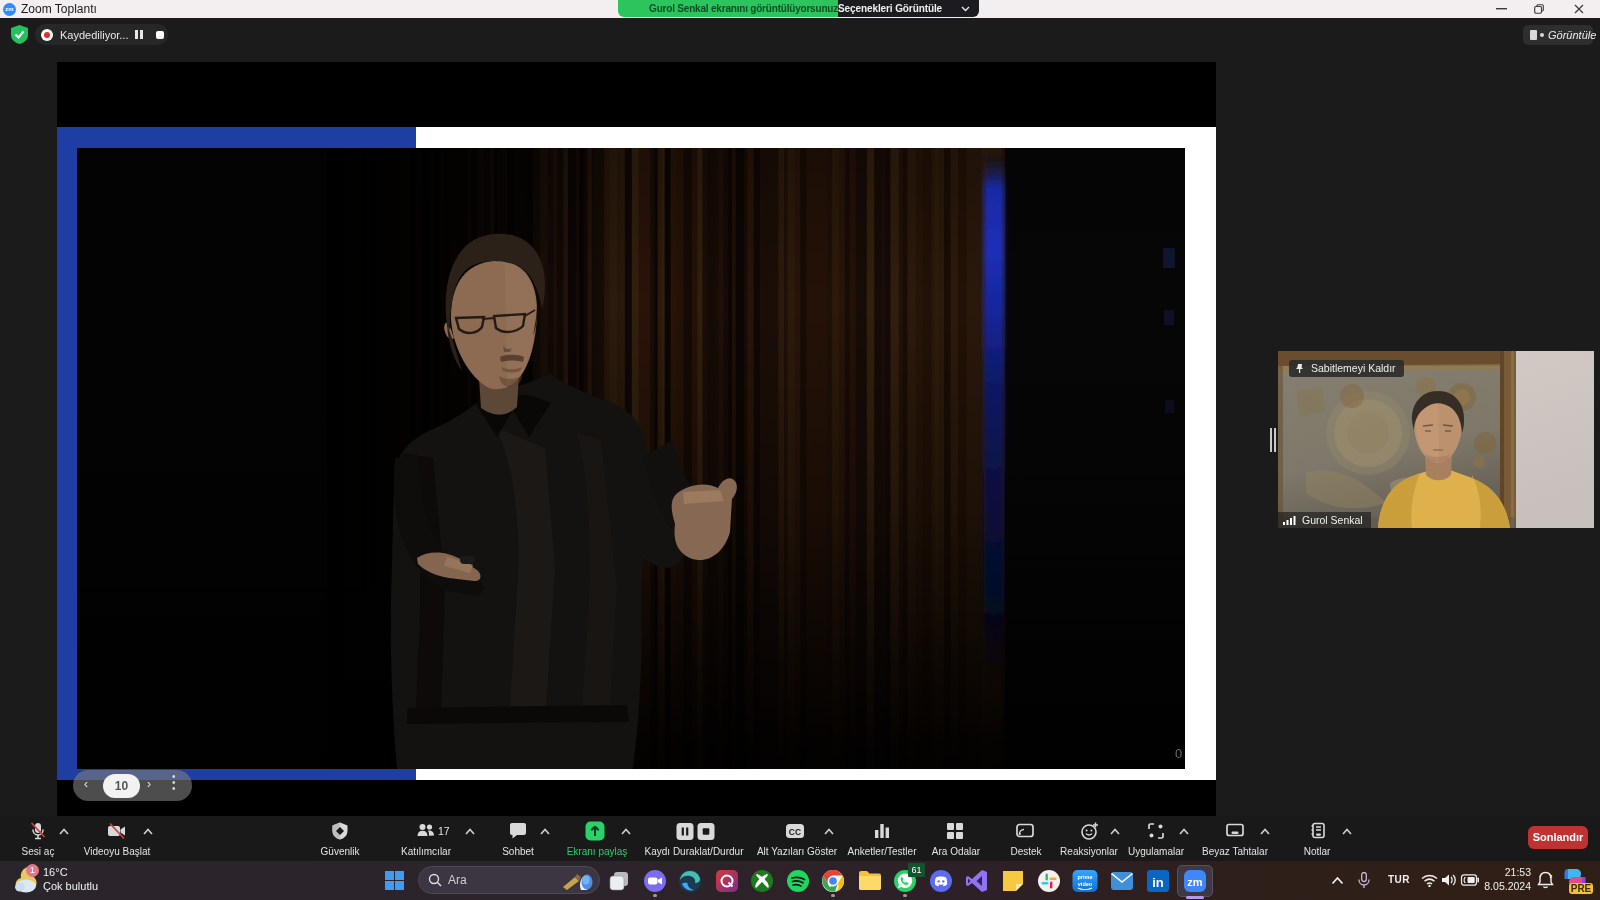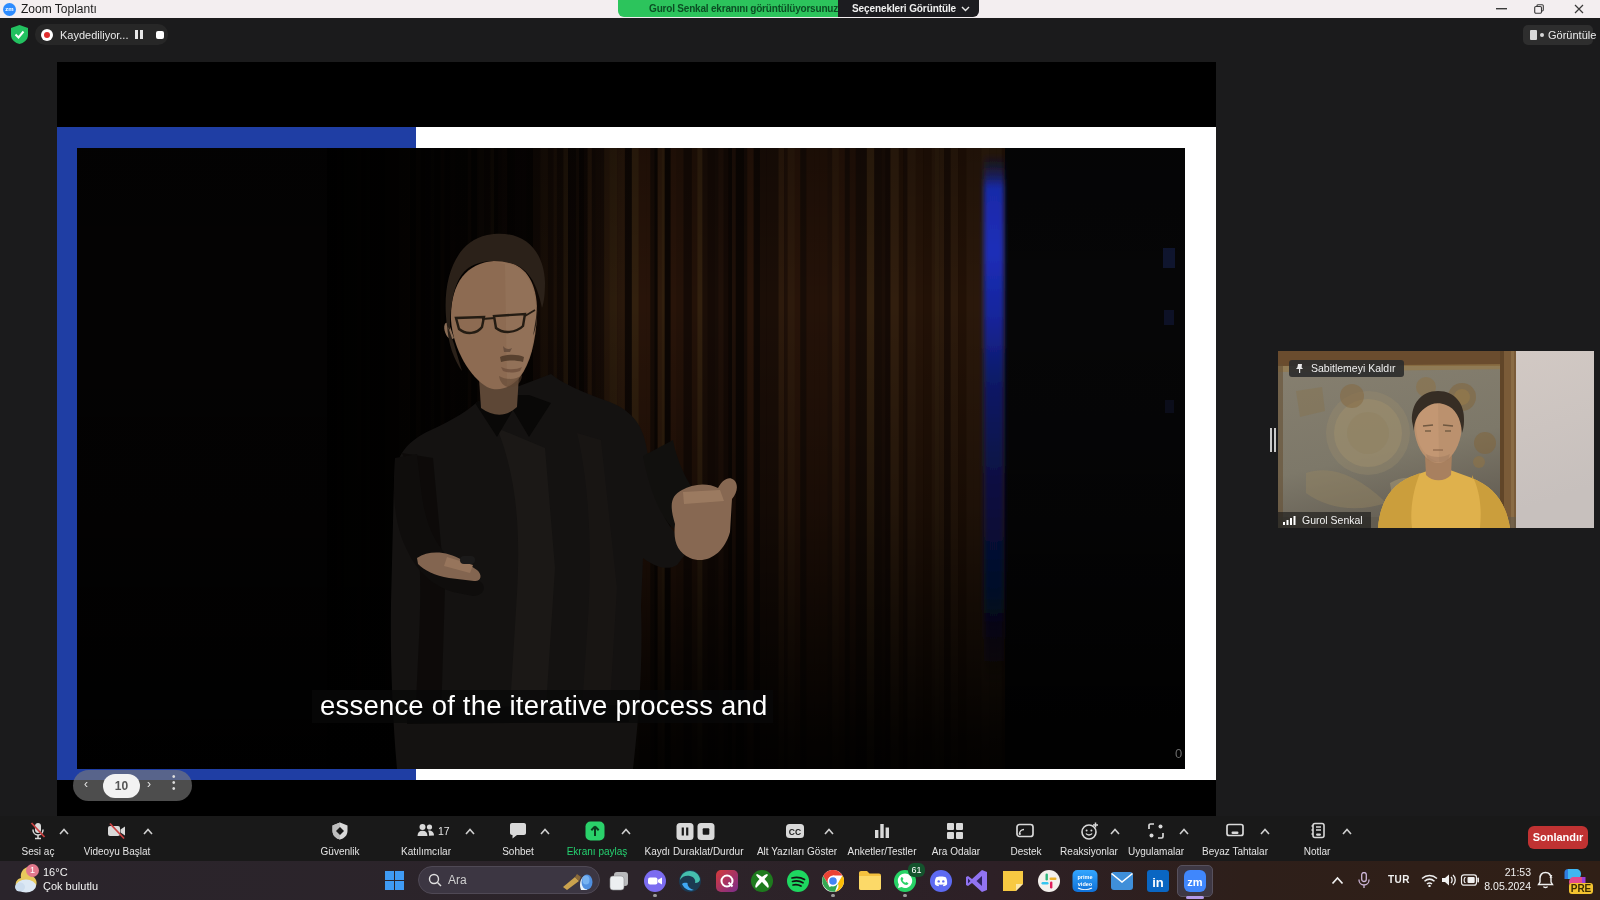"Seçenekleri Görüntüle" div.abs { padding-left: 14px -> none }
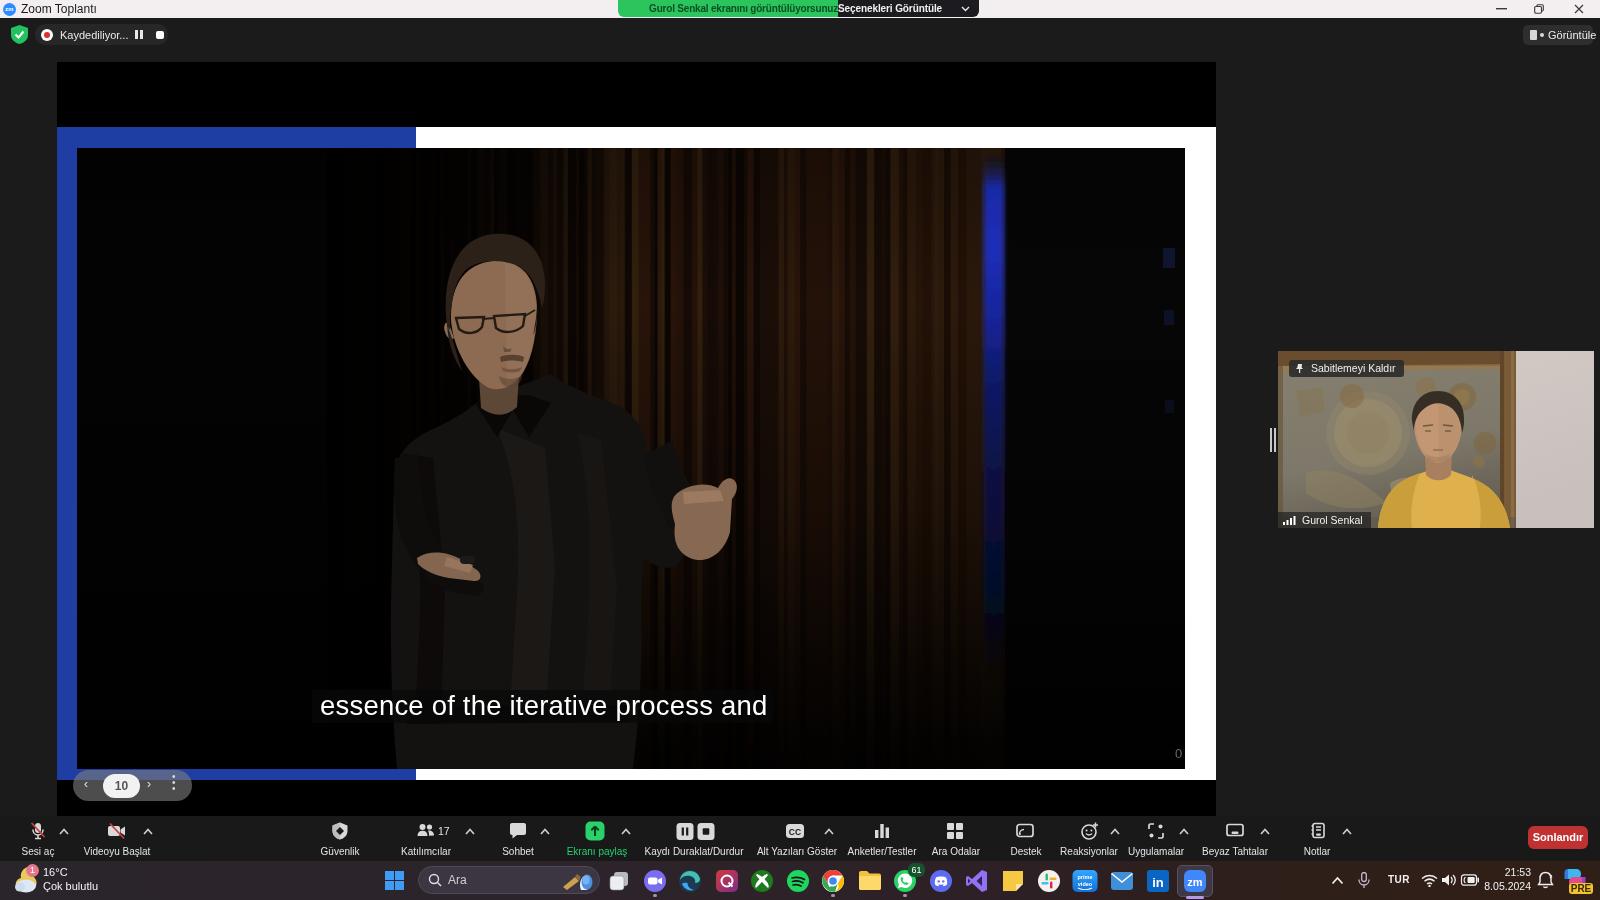"Görüntüle" span { font-style: none -> italic }
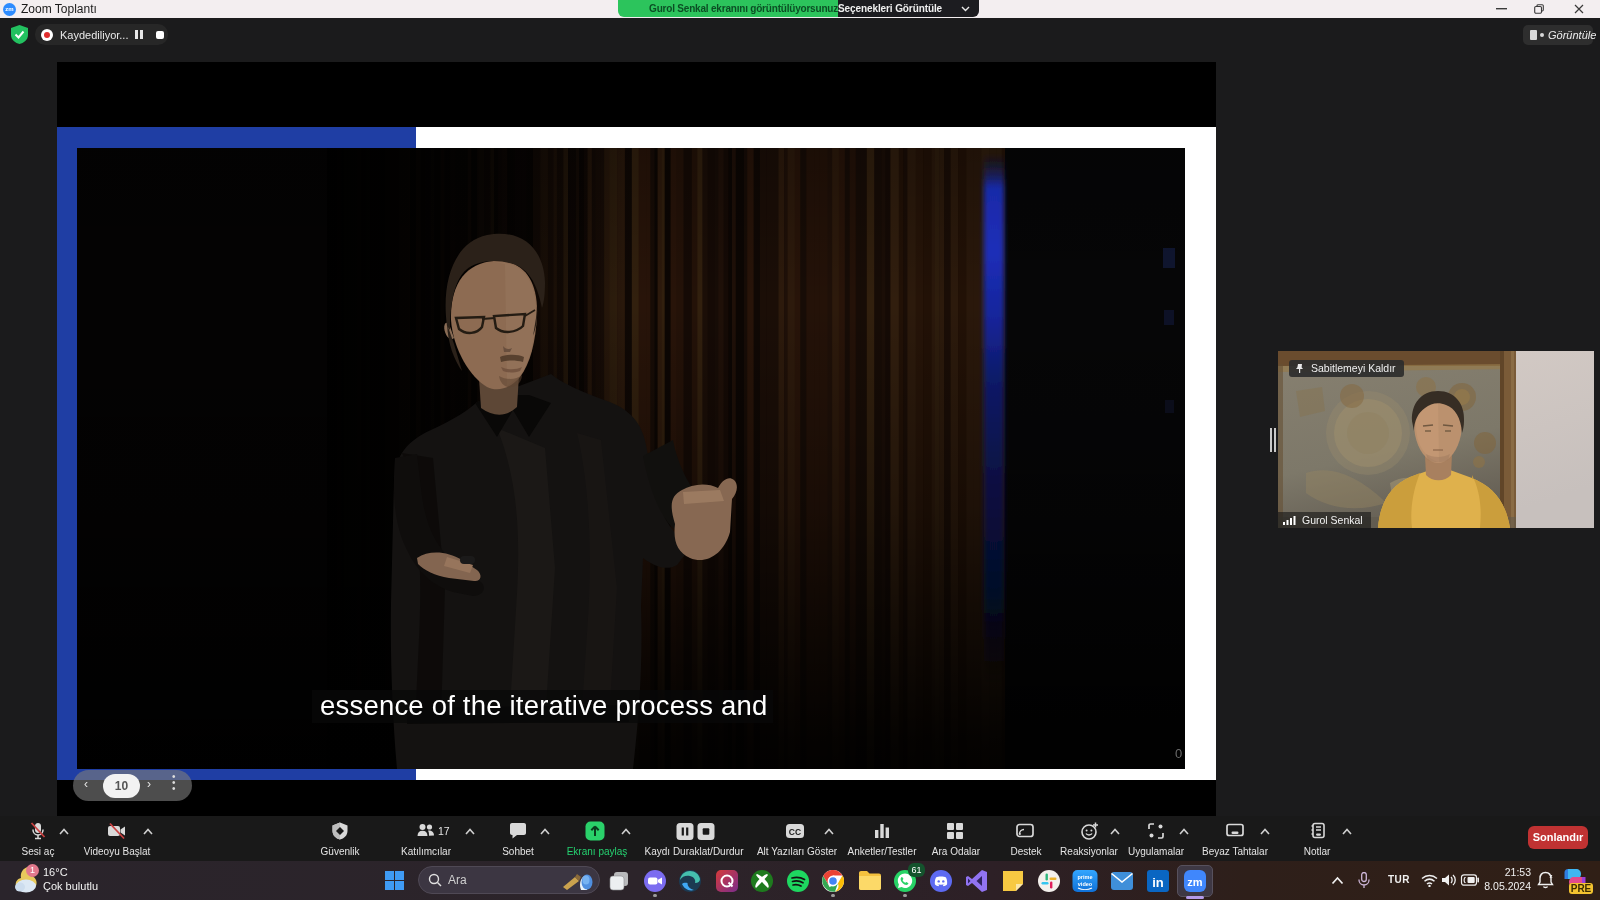"essence of the iterative process" span { html: <span>essence of the iterative process and</span> -> none }
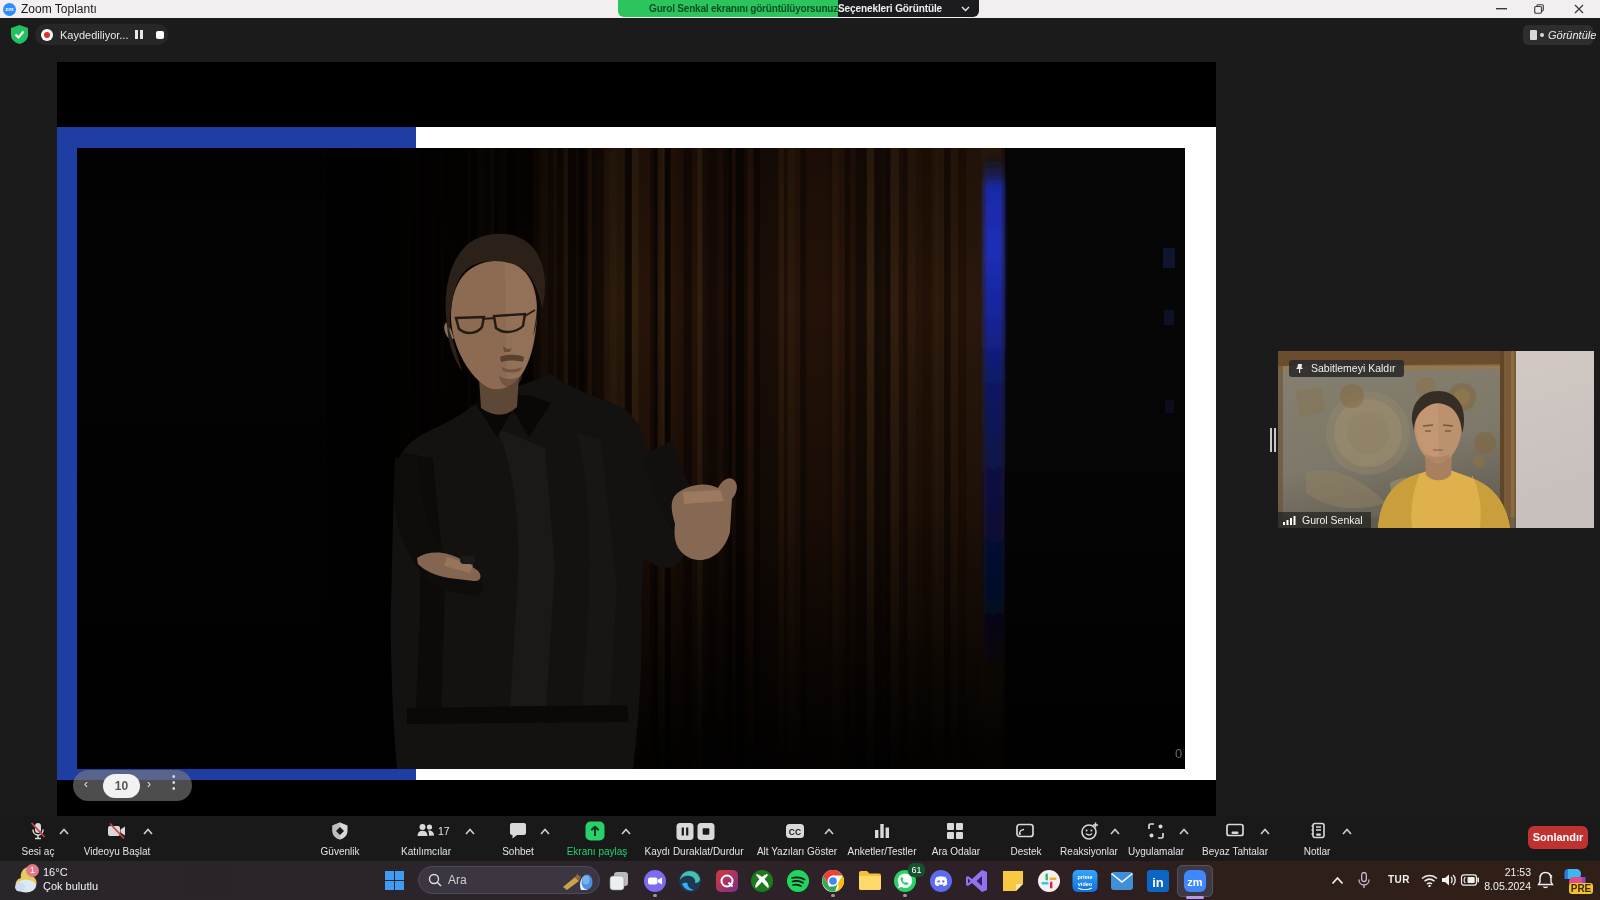"61" div.abs { border-radius: 6px -> 1px }
